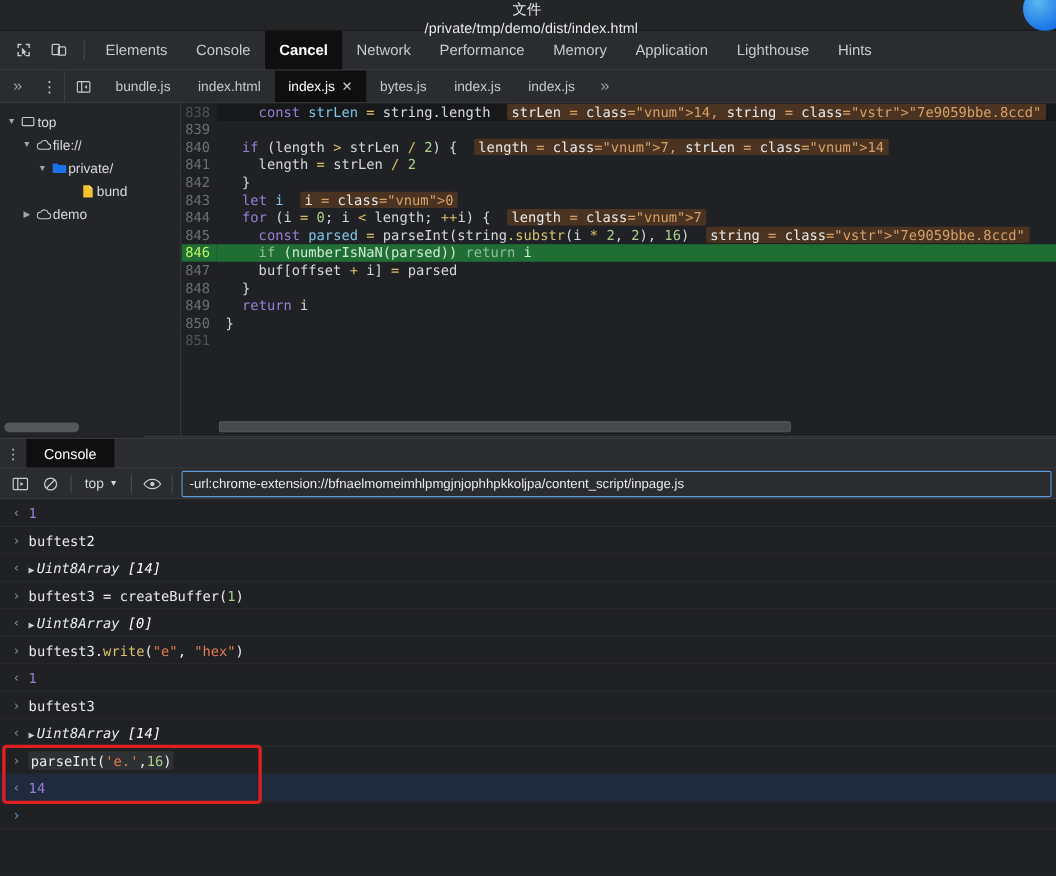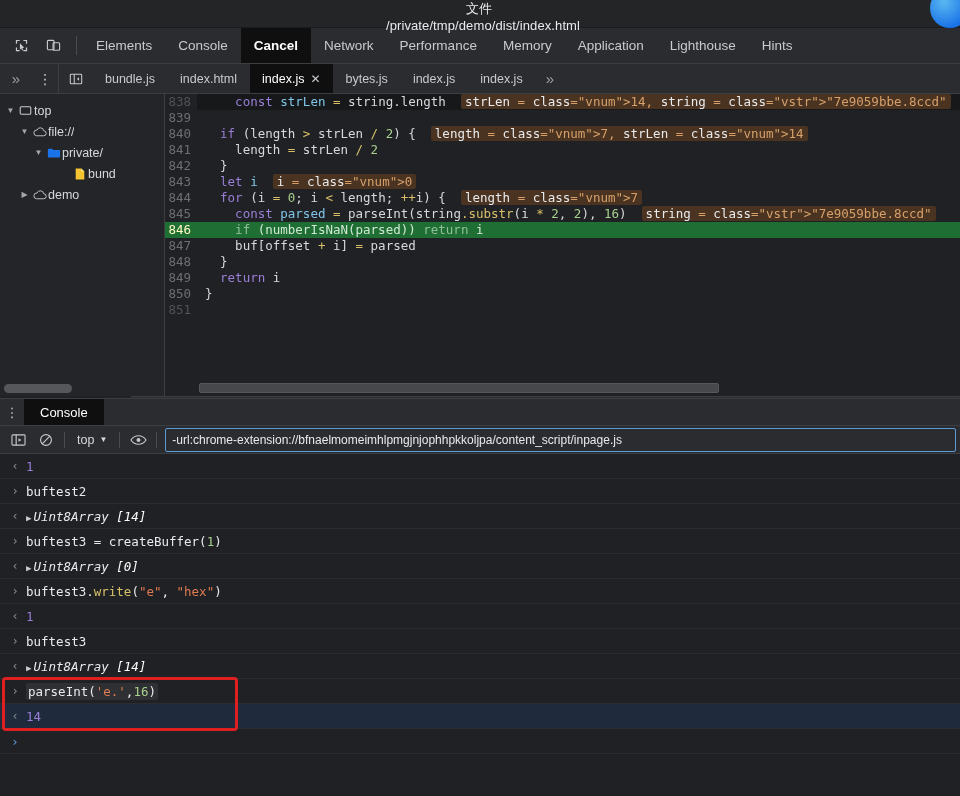"846" .cline.hl .gut { color: #fef9c3 -> #bef264 }
